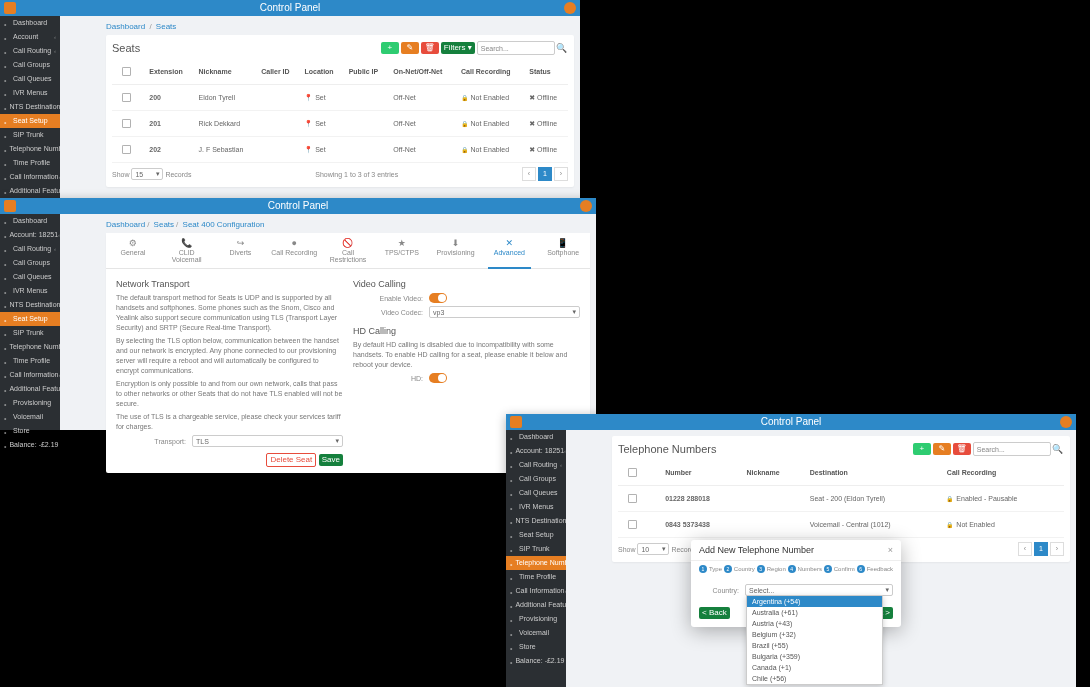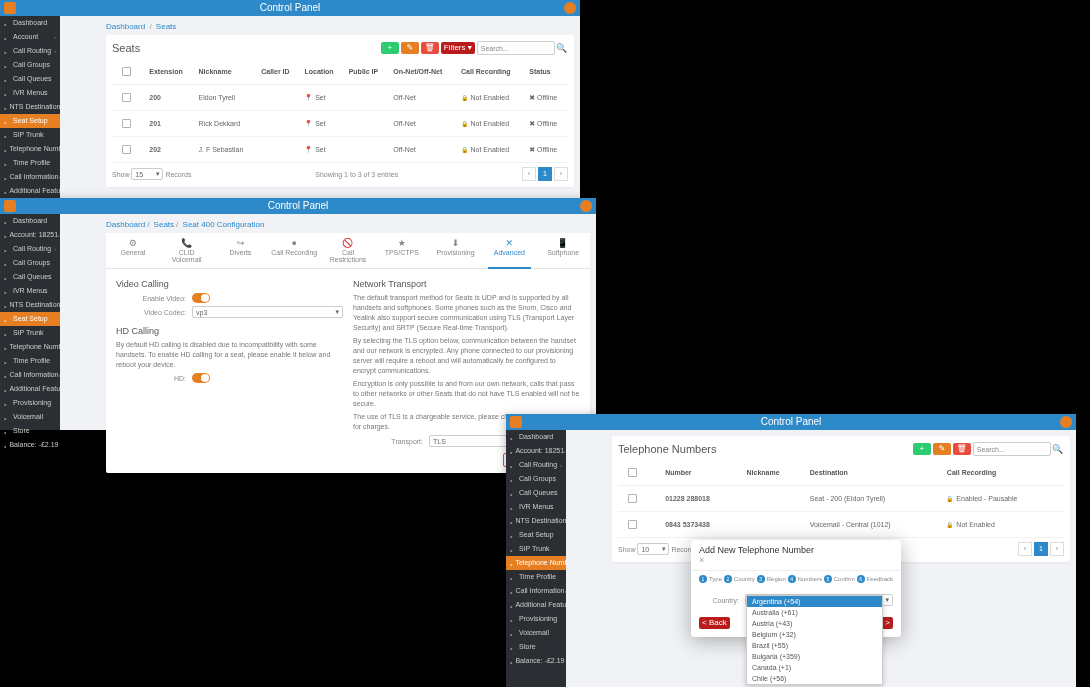"Filters ▾" .btn-blue { background: #b91c1c -> #15803d }
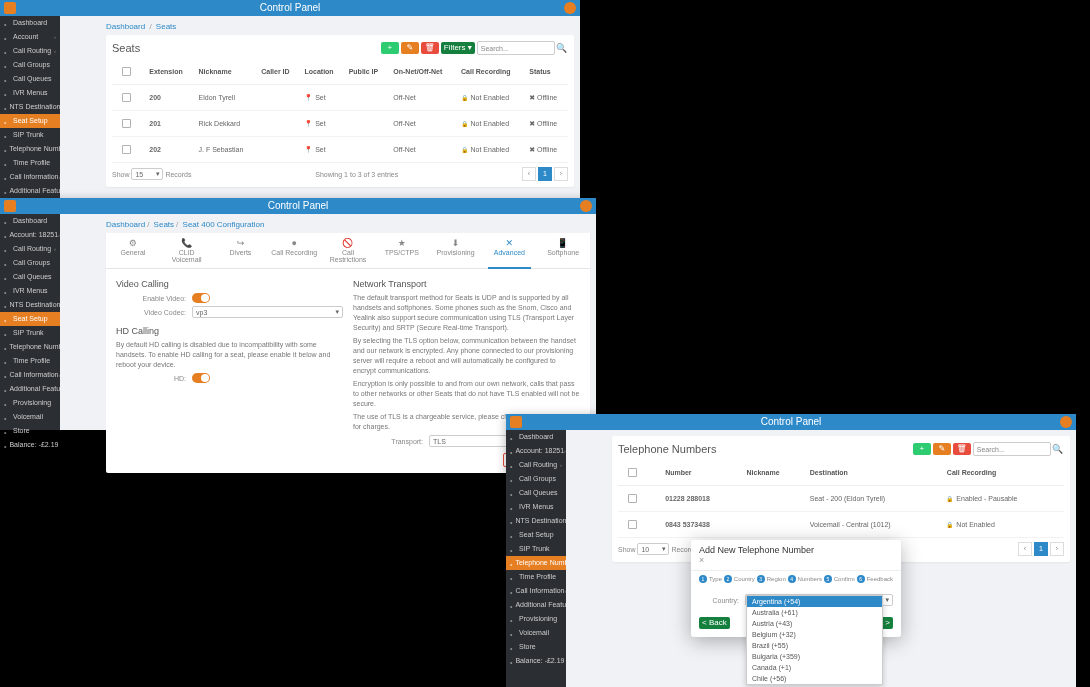"Video Calling" div.col { order: before "Network Transport" -> after "Network Transport" }
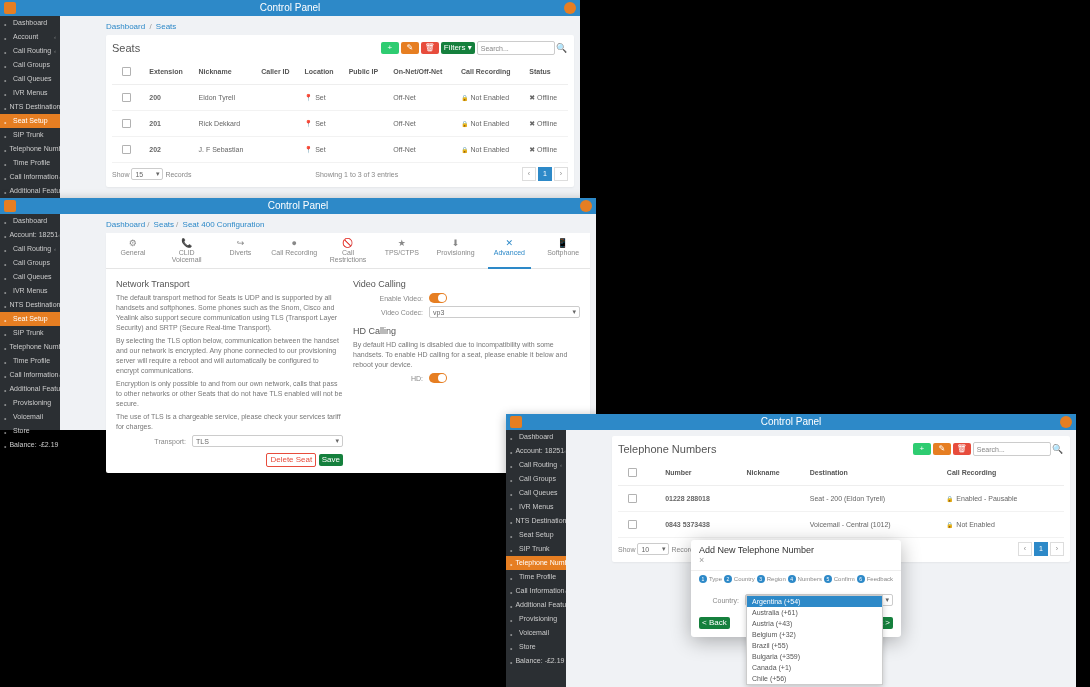"Add New Telephone Number" .modal .mhead { flex-direction: column -> none }
